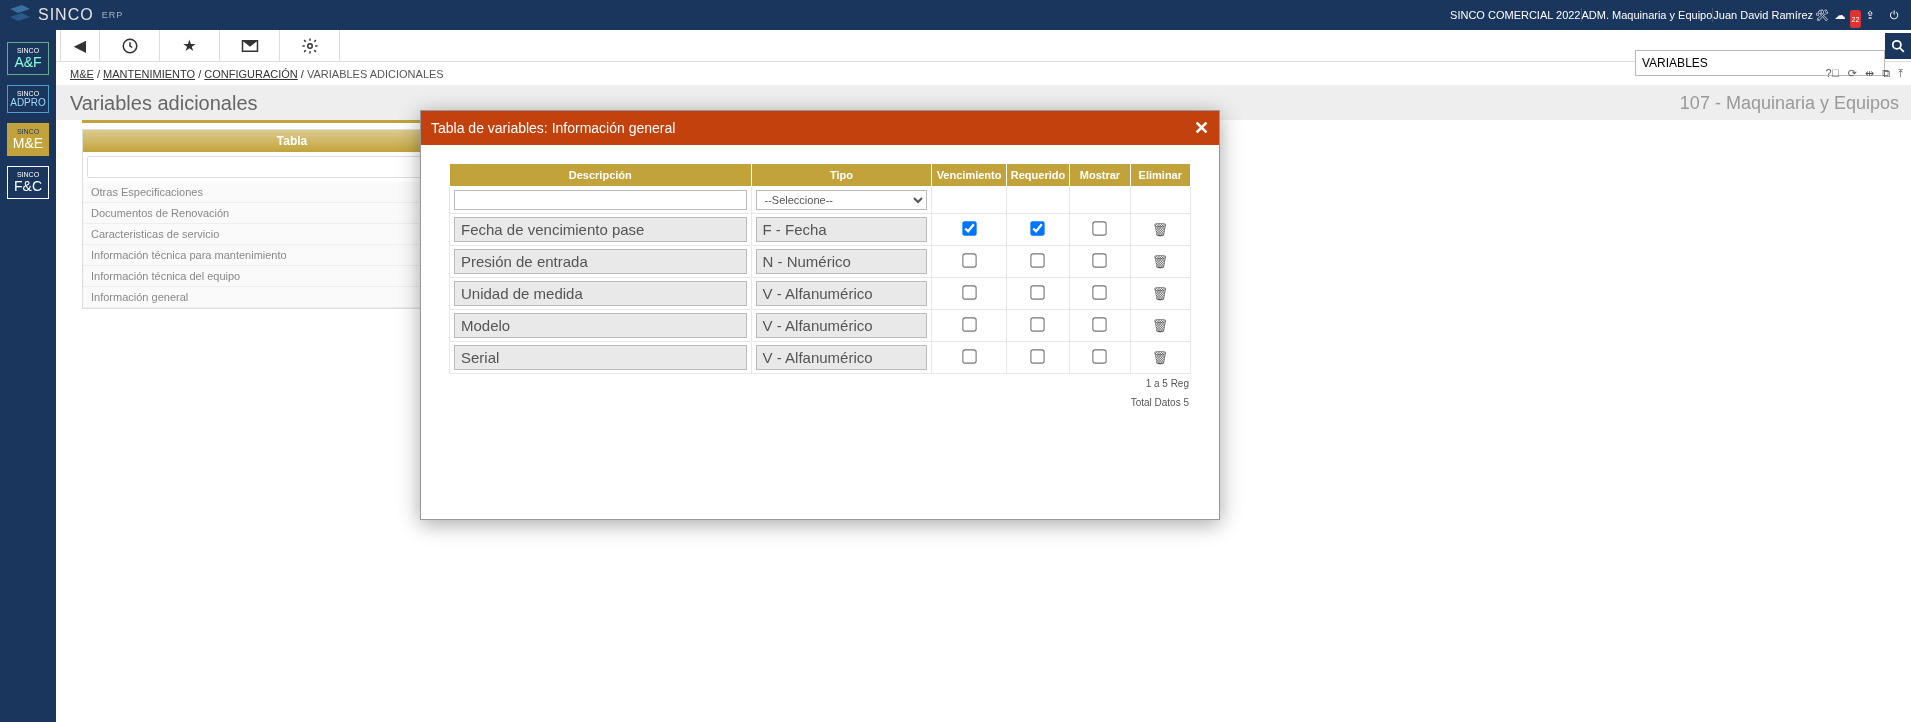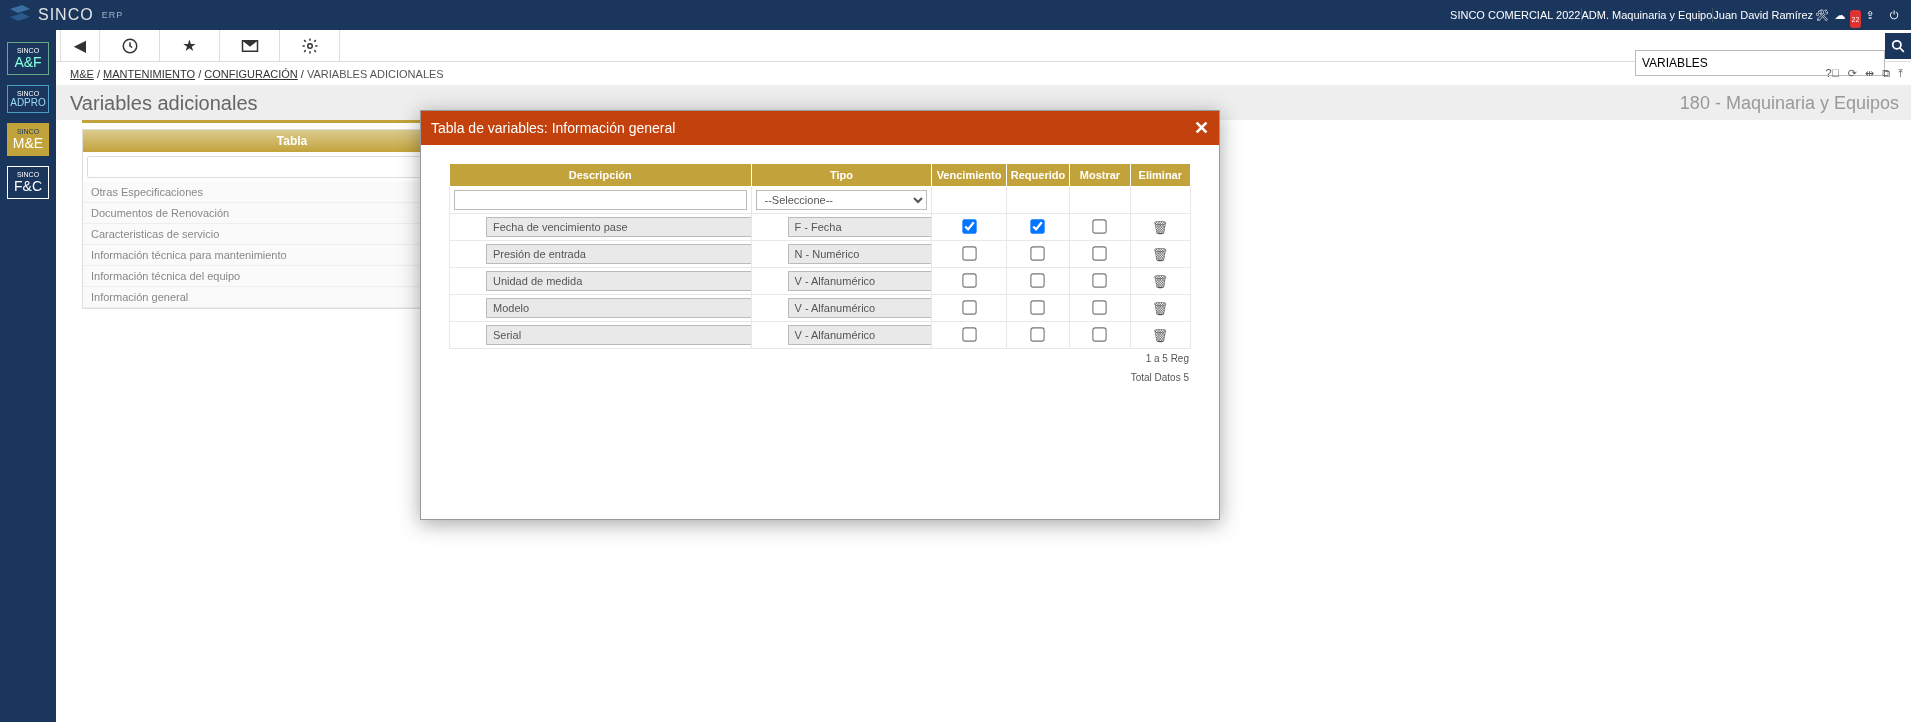"180 - Maquinaria y Equipos" span.pright { text: 180 -> 107 }
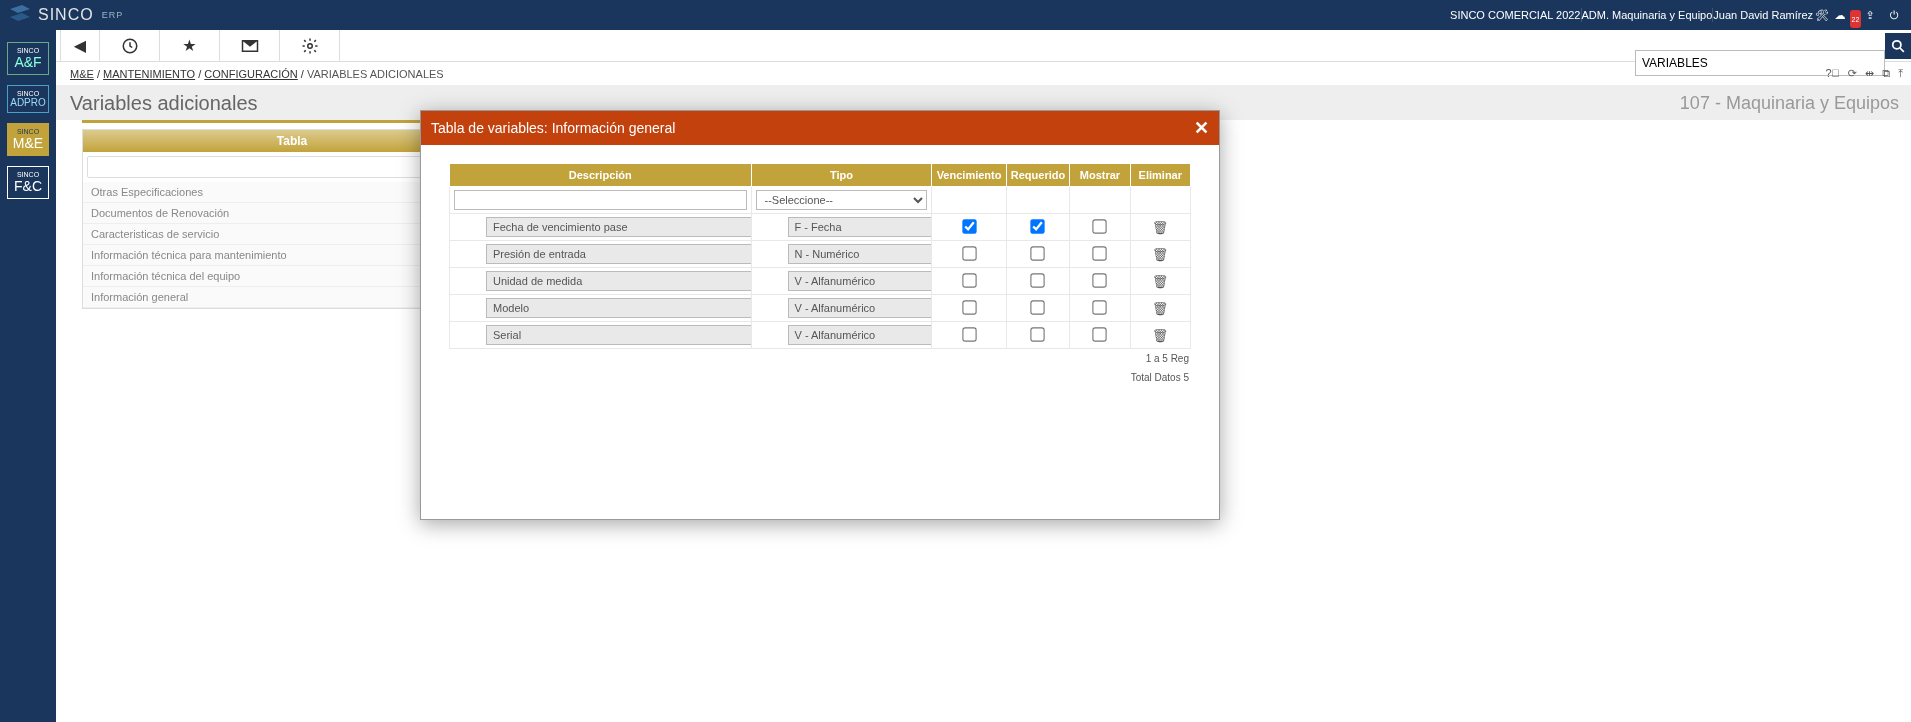"Fecha de vencimiento pase" .var-table td .cell-value { font-size: 11px -> 15px; margin-left: 32px -> none }
